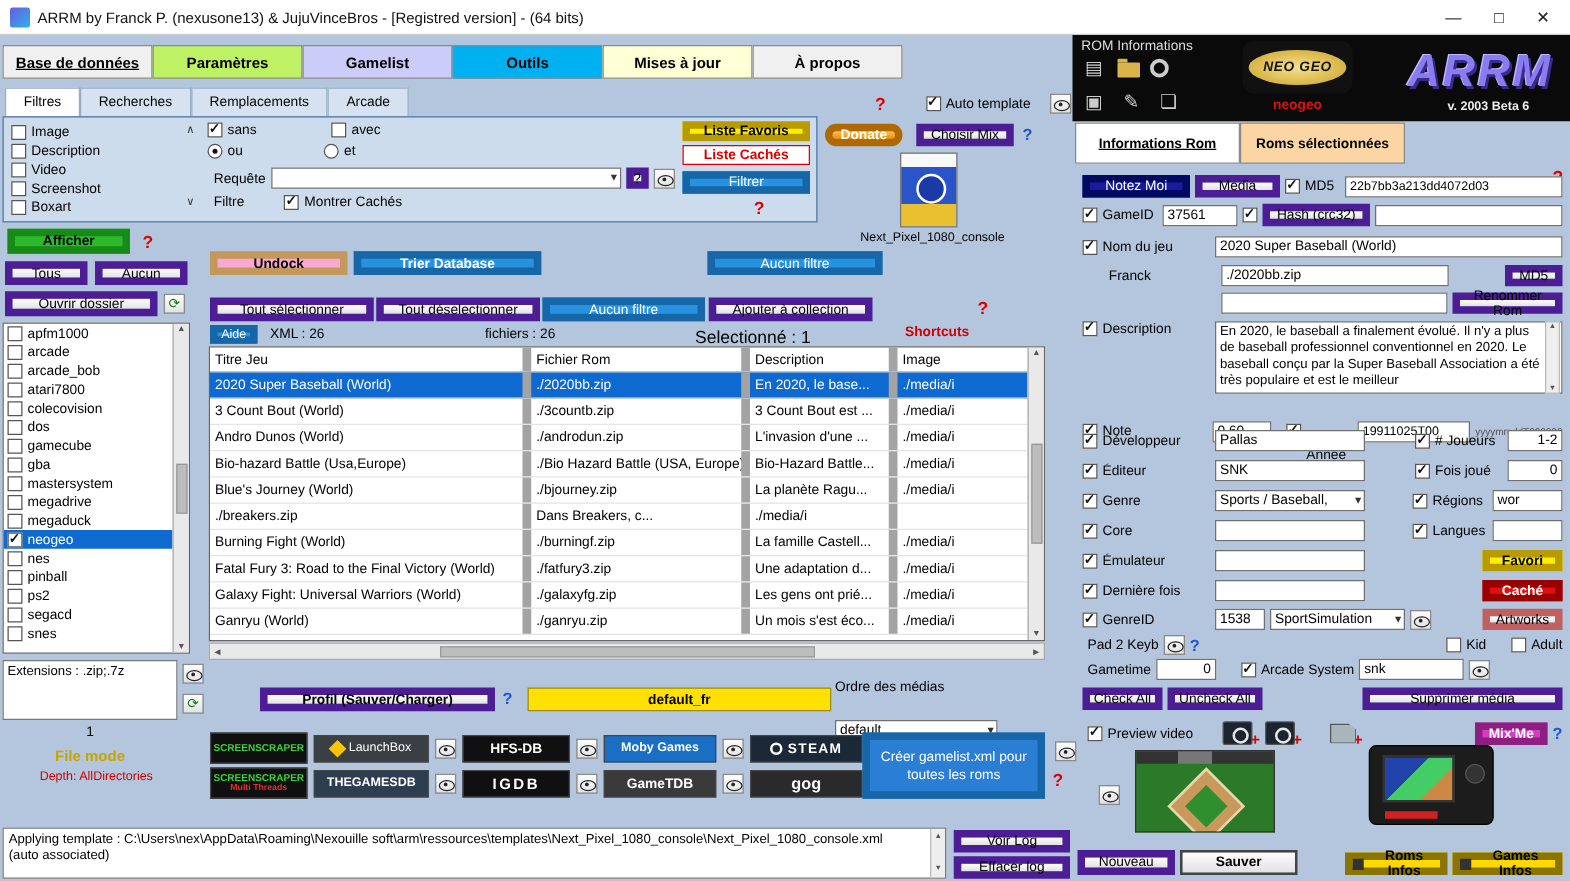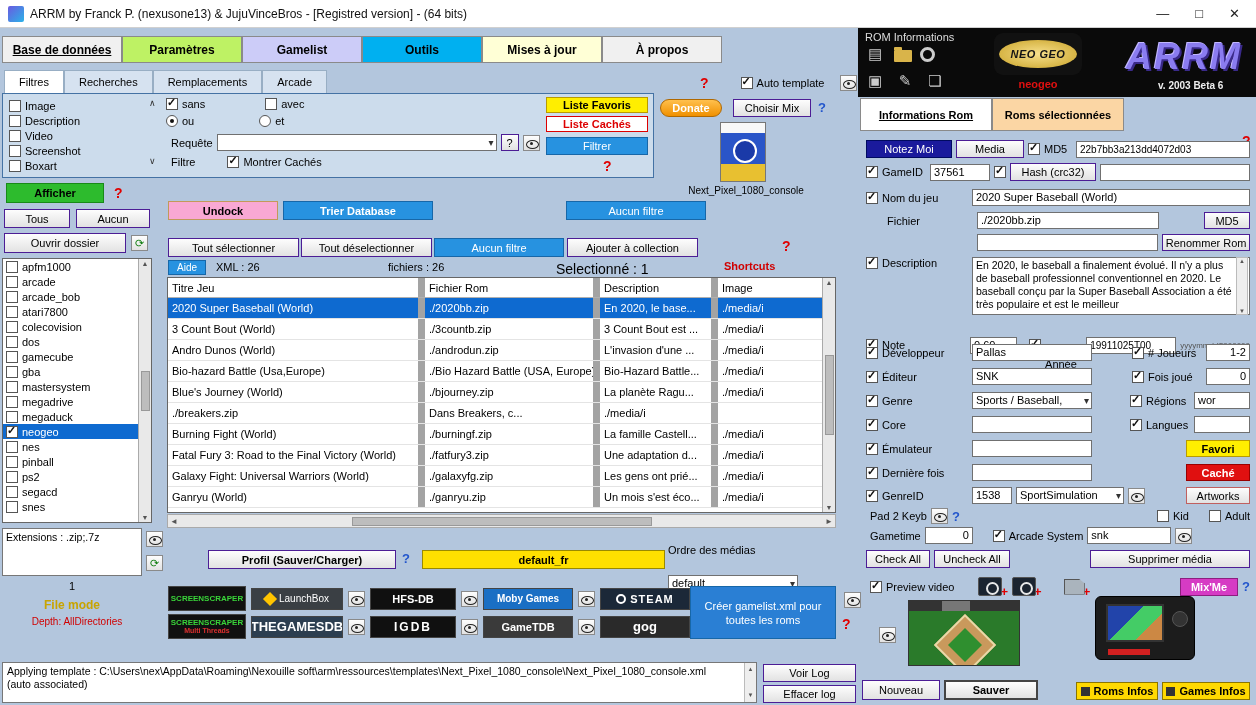"Liste Favoris" .btn { border: 1px solid #4c1d95 -> 6px solid #4c1d95 }
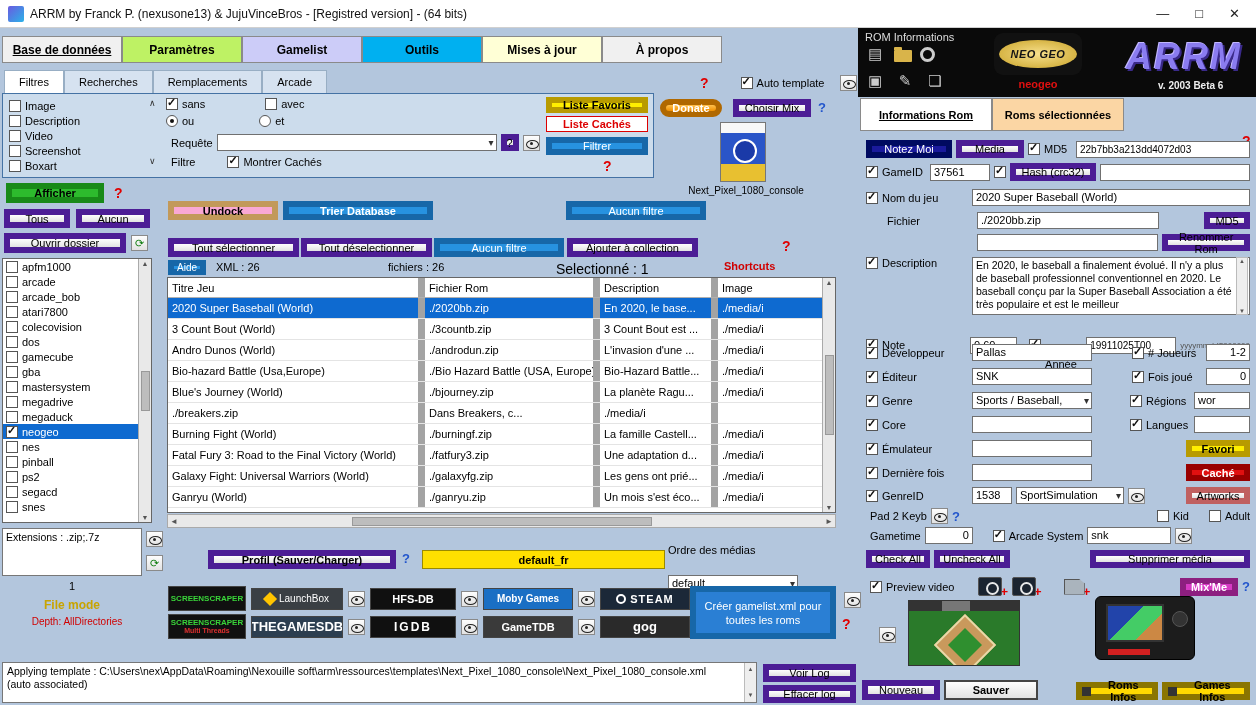"Fichier" span.flab { text: Fichier -> Franck }
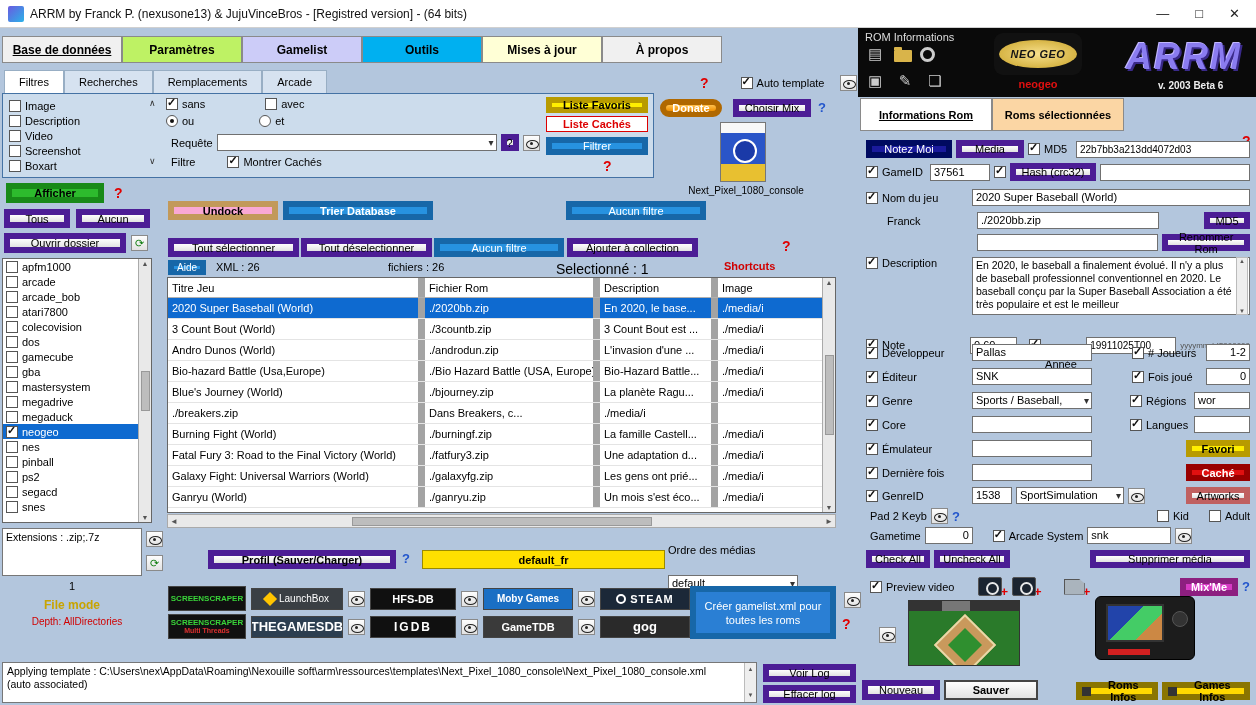"THEGAMESDB" span { font-size: 13px -> 10px }
